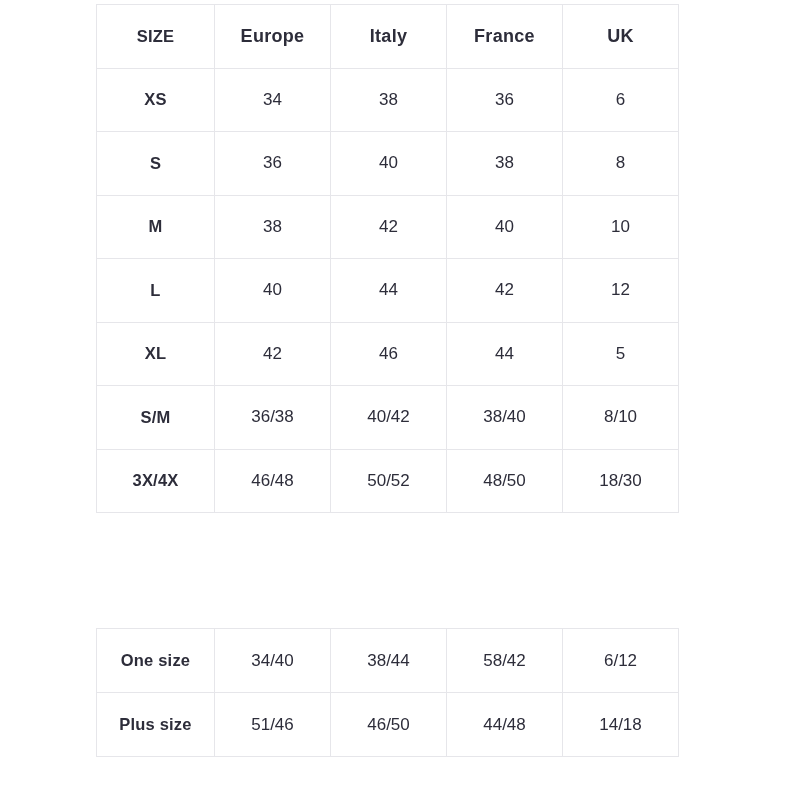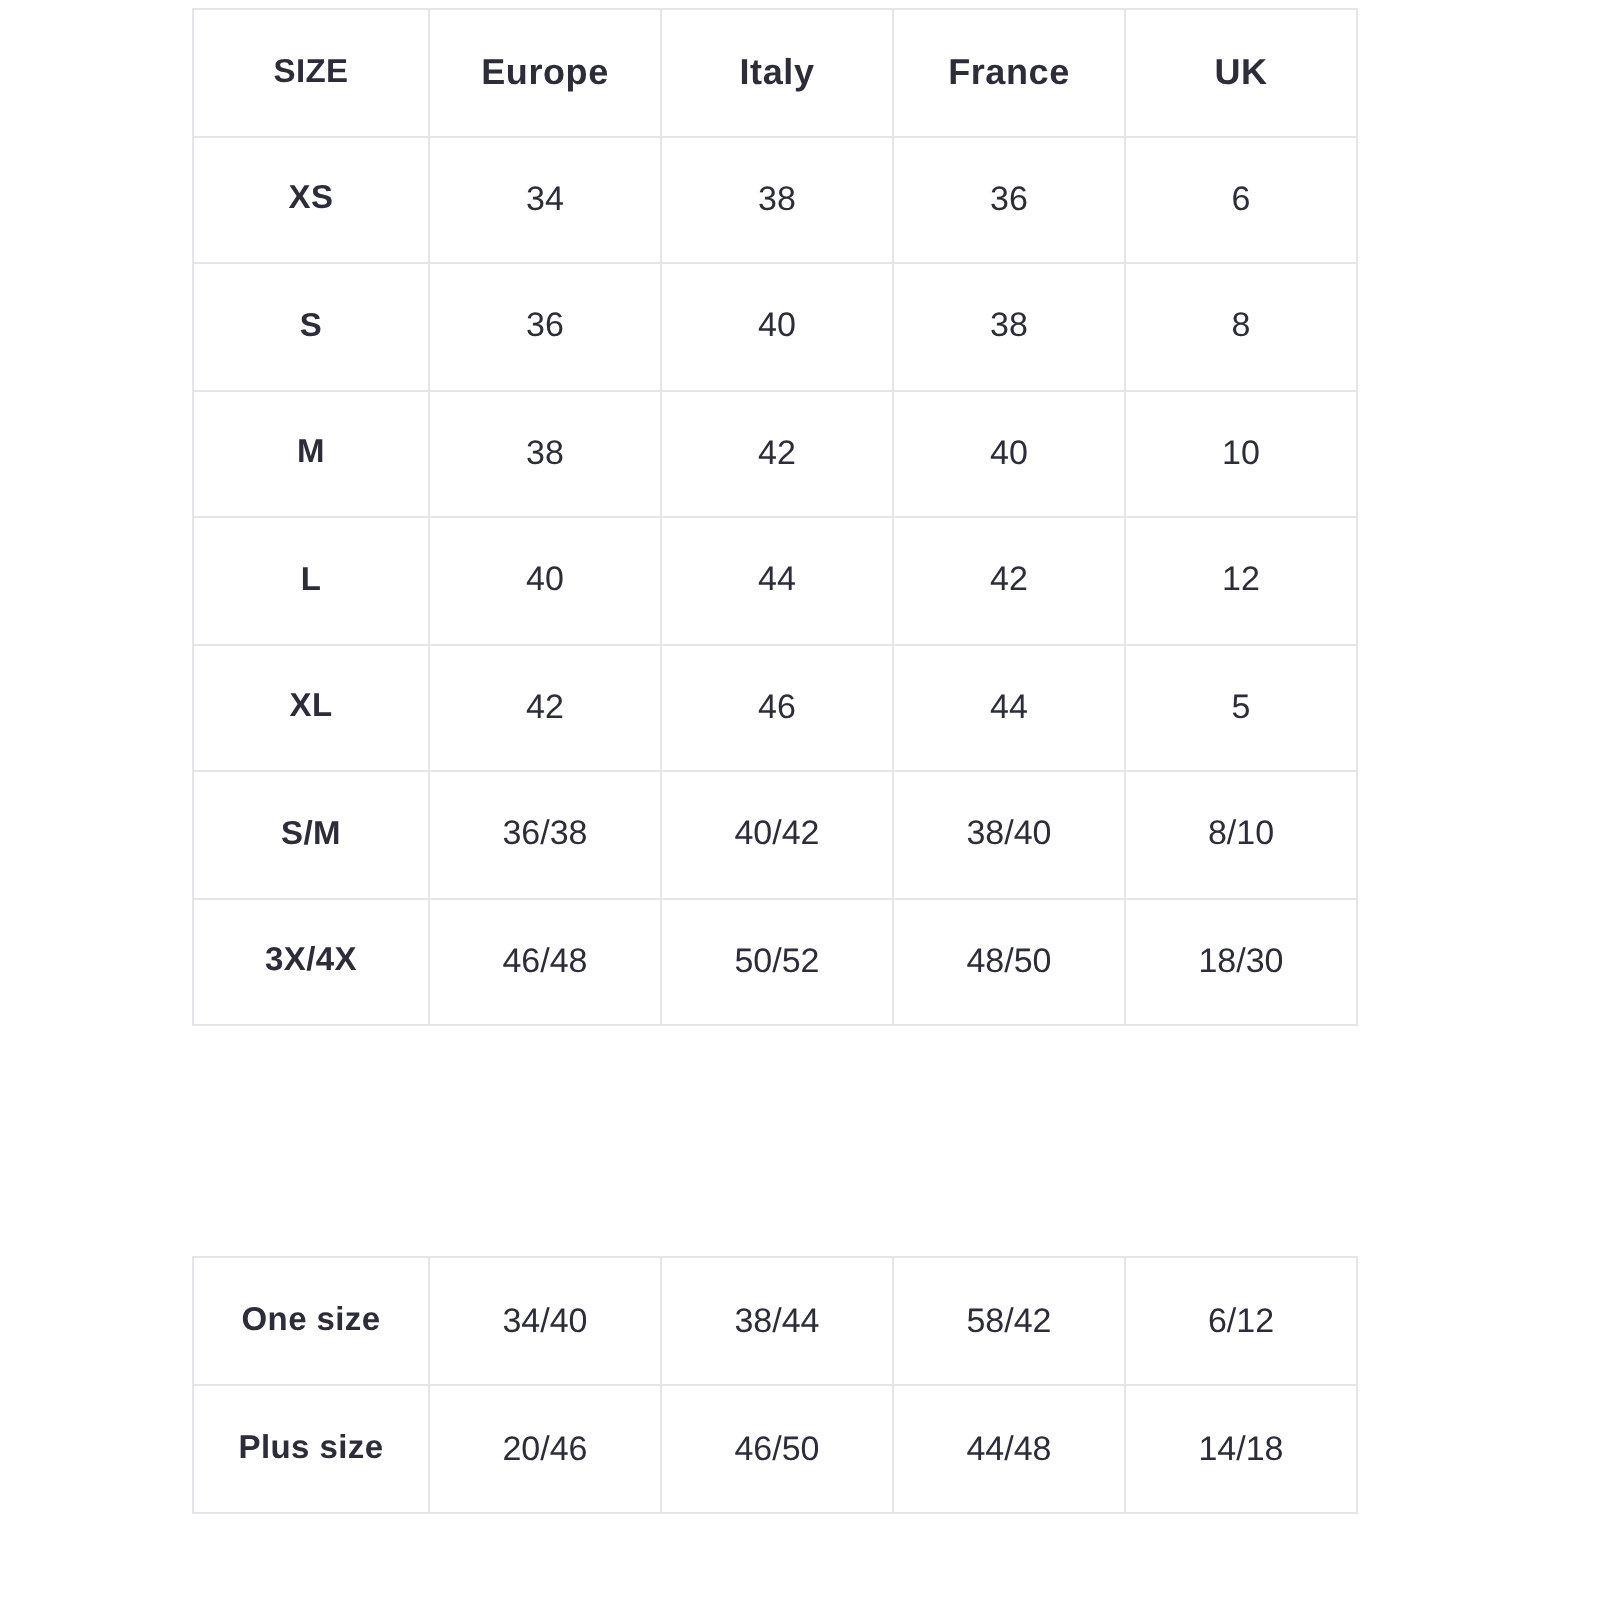"20/46" td { text: 20/46 -> 51/46 }
